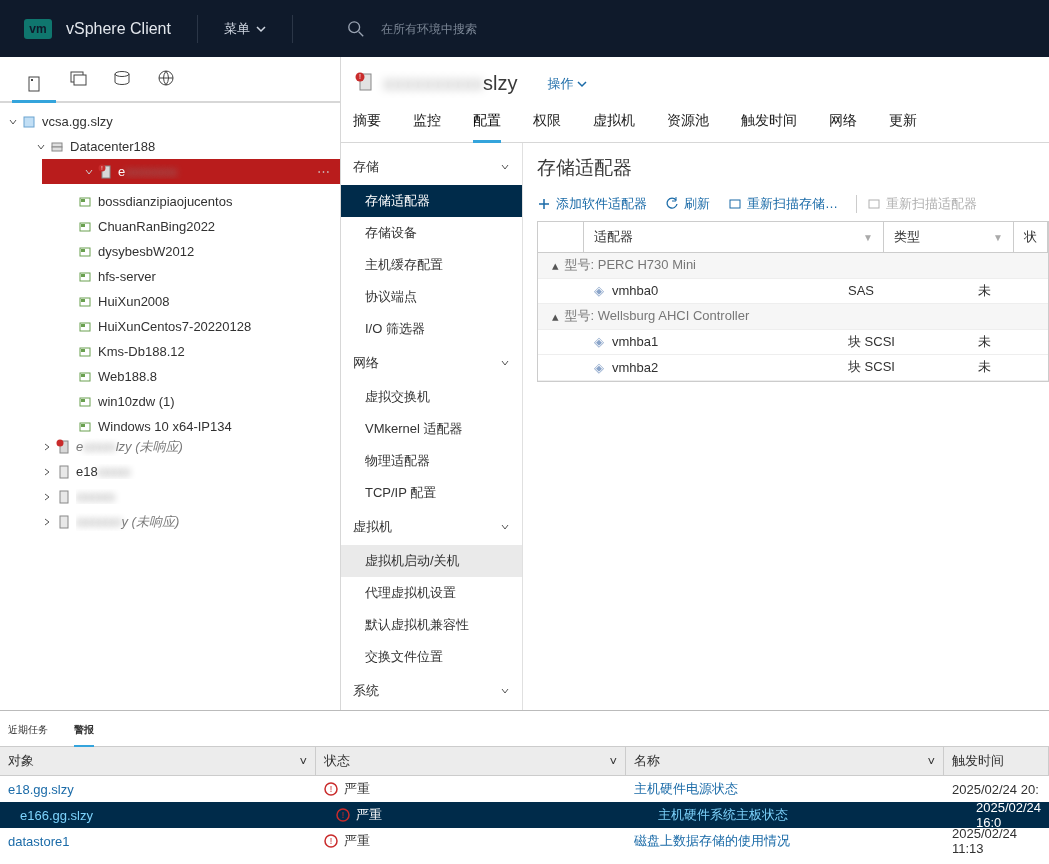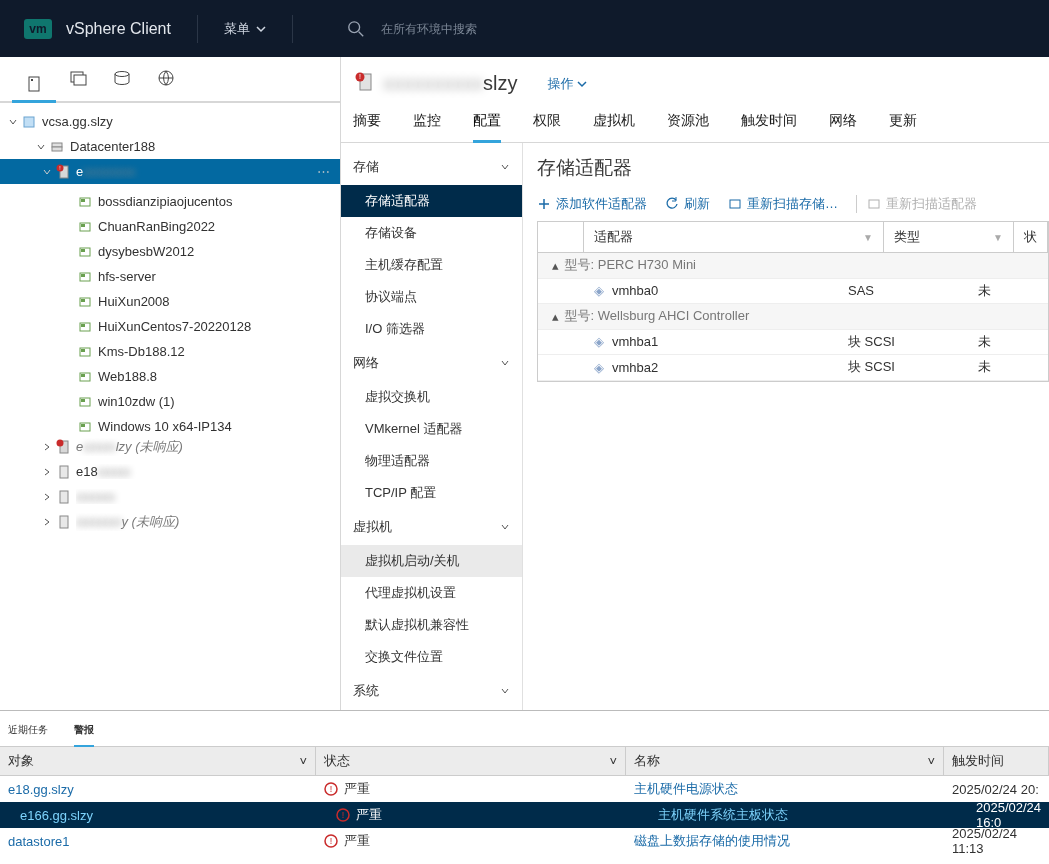"exxxxxxxx" .tree-row.sel { background: #0369a1 -> #b91c1c; margin-left: none -> 42px }
